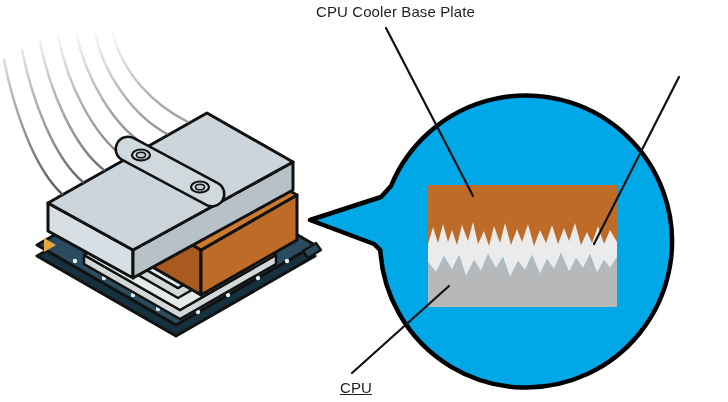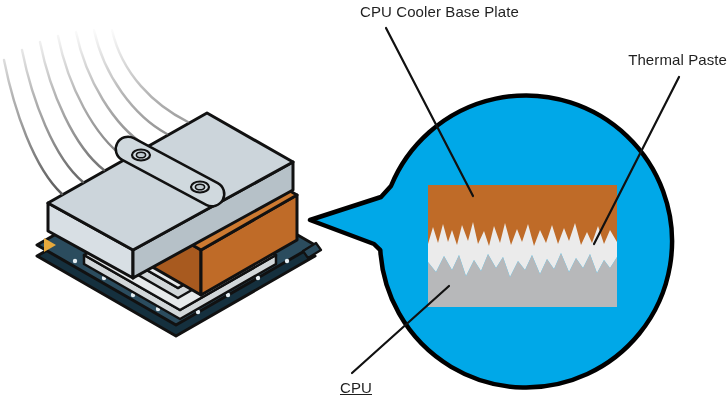"CPU Cooler Base Plate" .lbl-base { margin-left: 44px -> none }
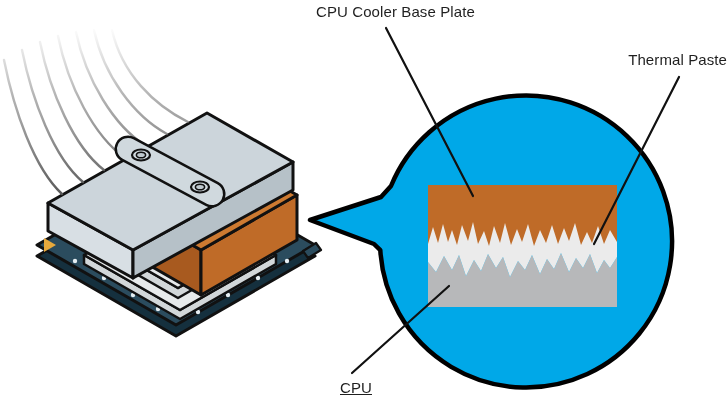"Thermal Paste" div.lbl { html: <div>Thermal Paste</div> -> none }
